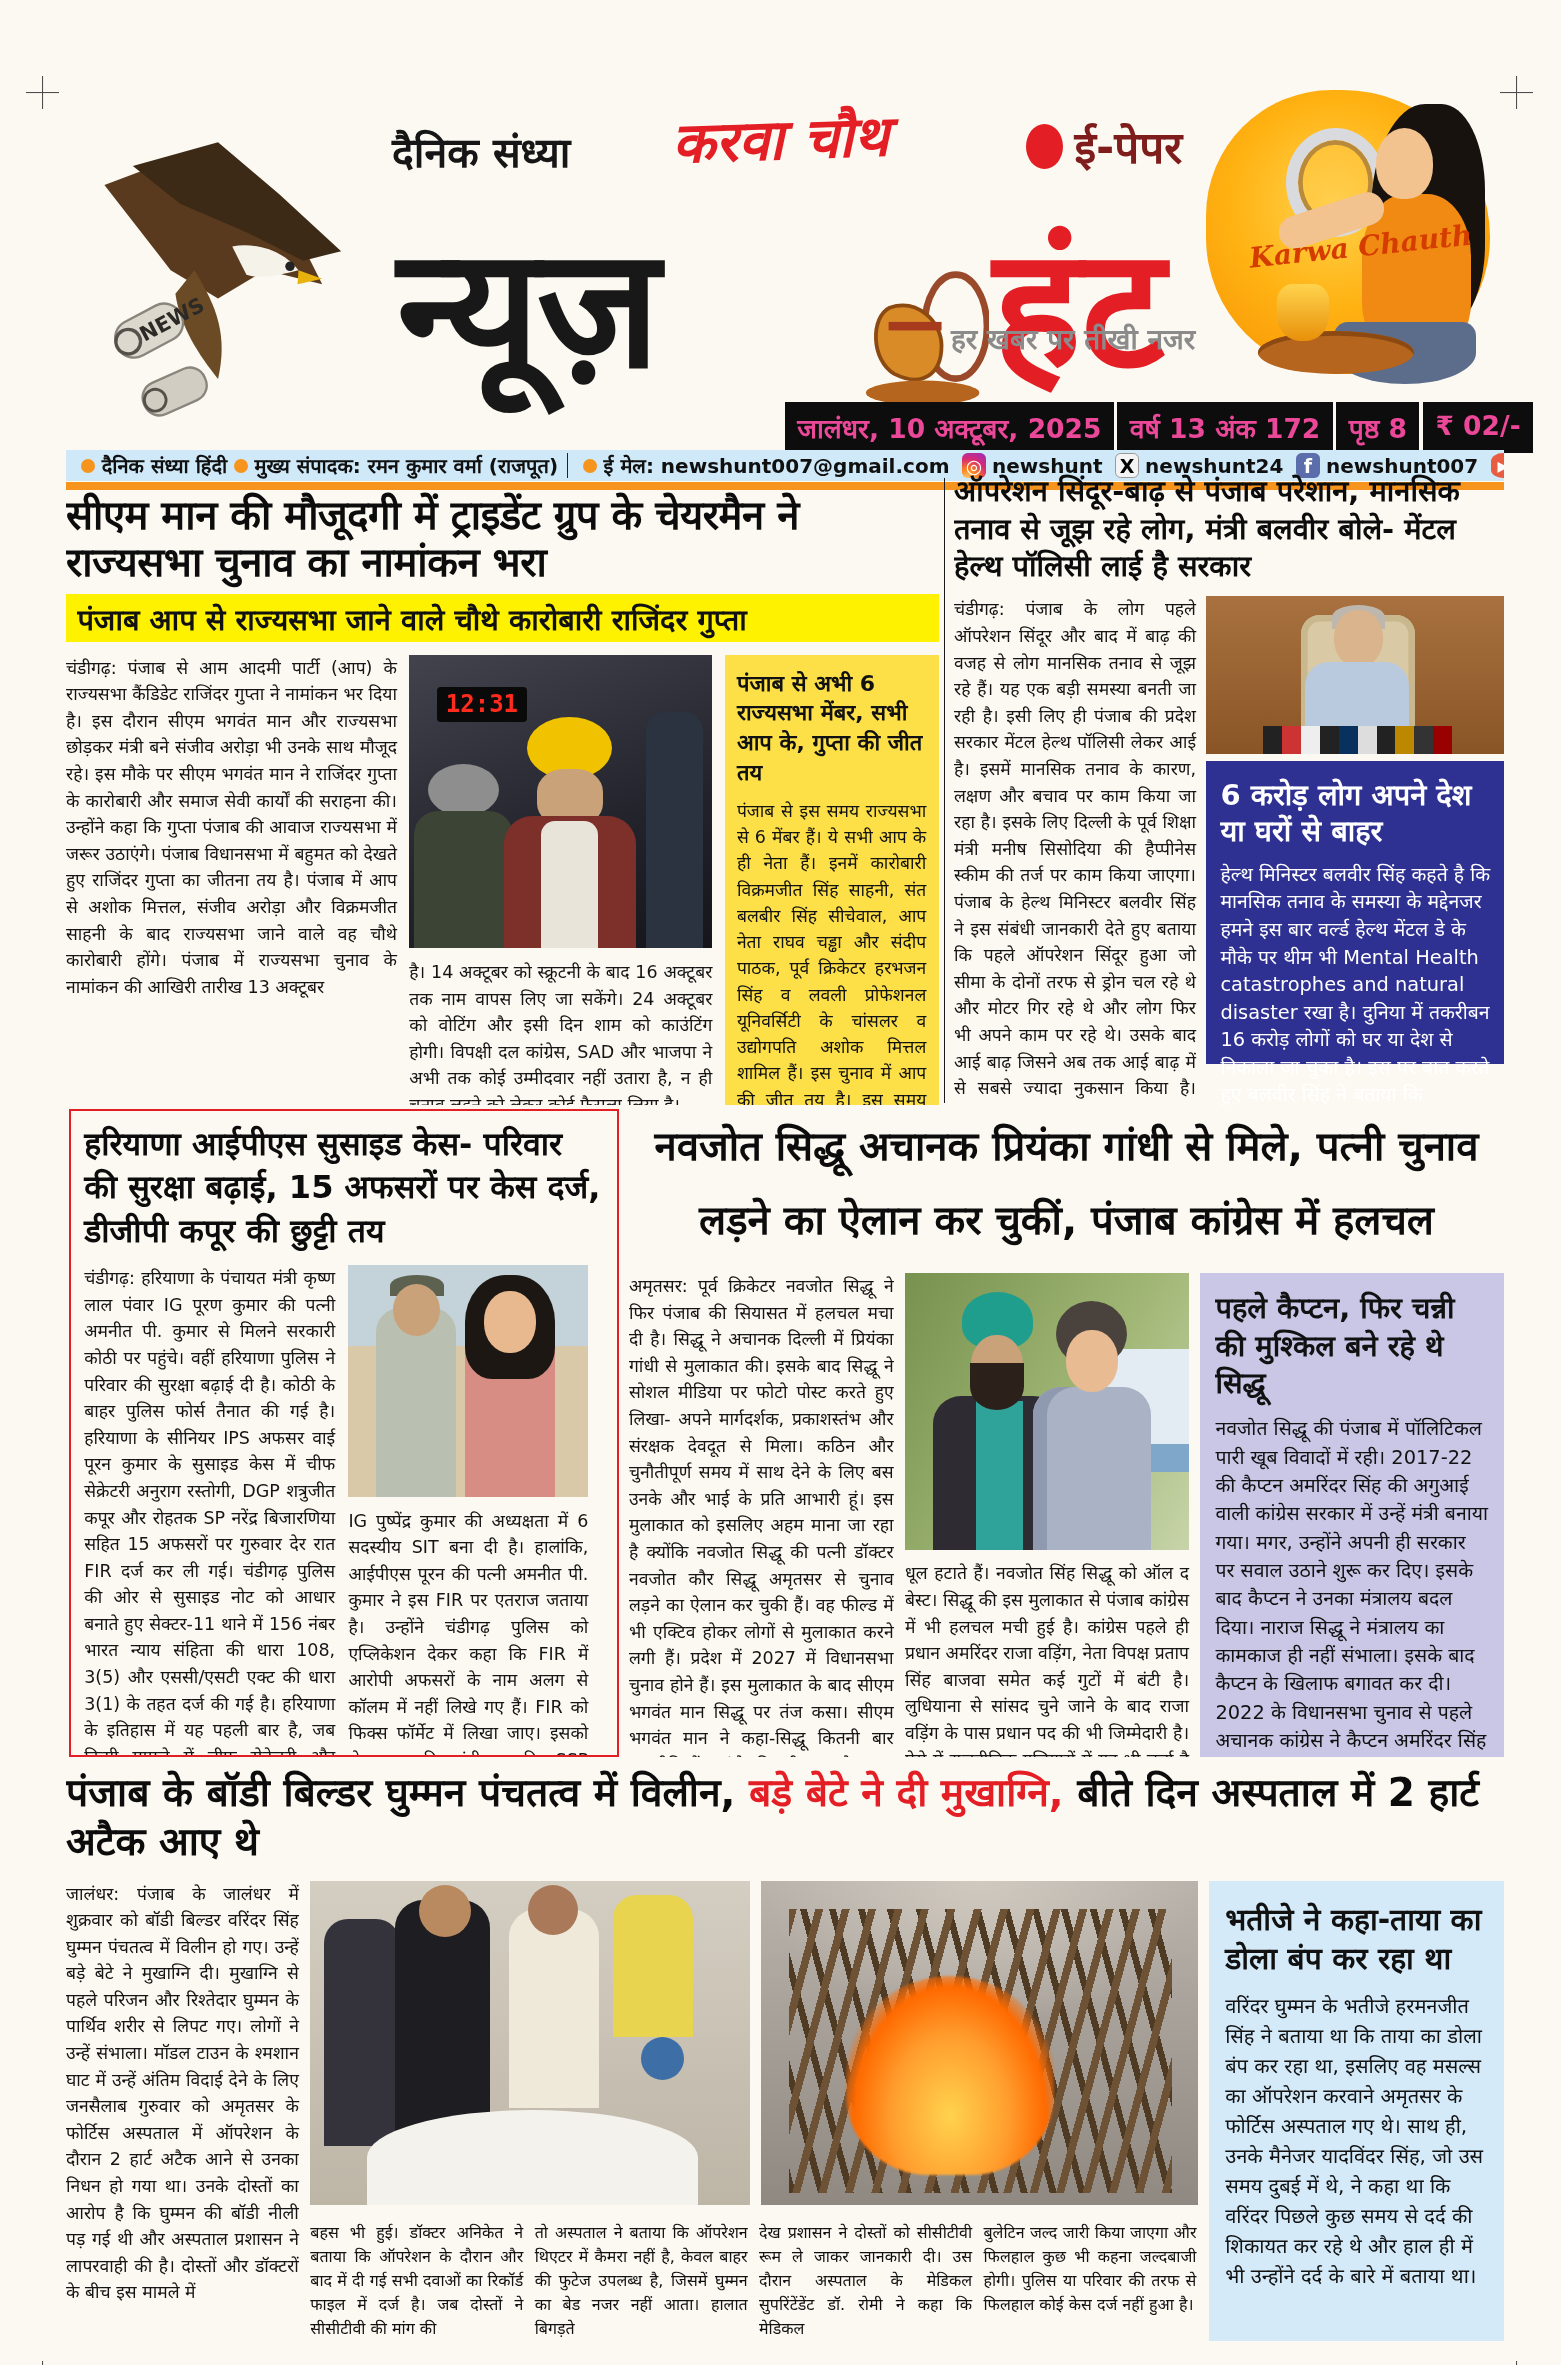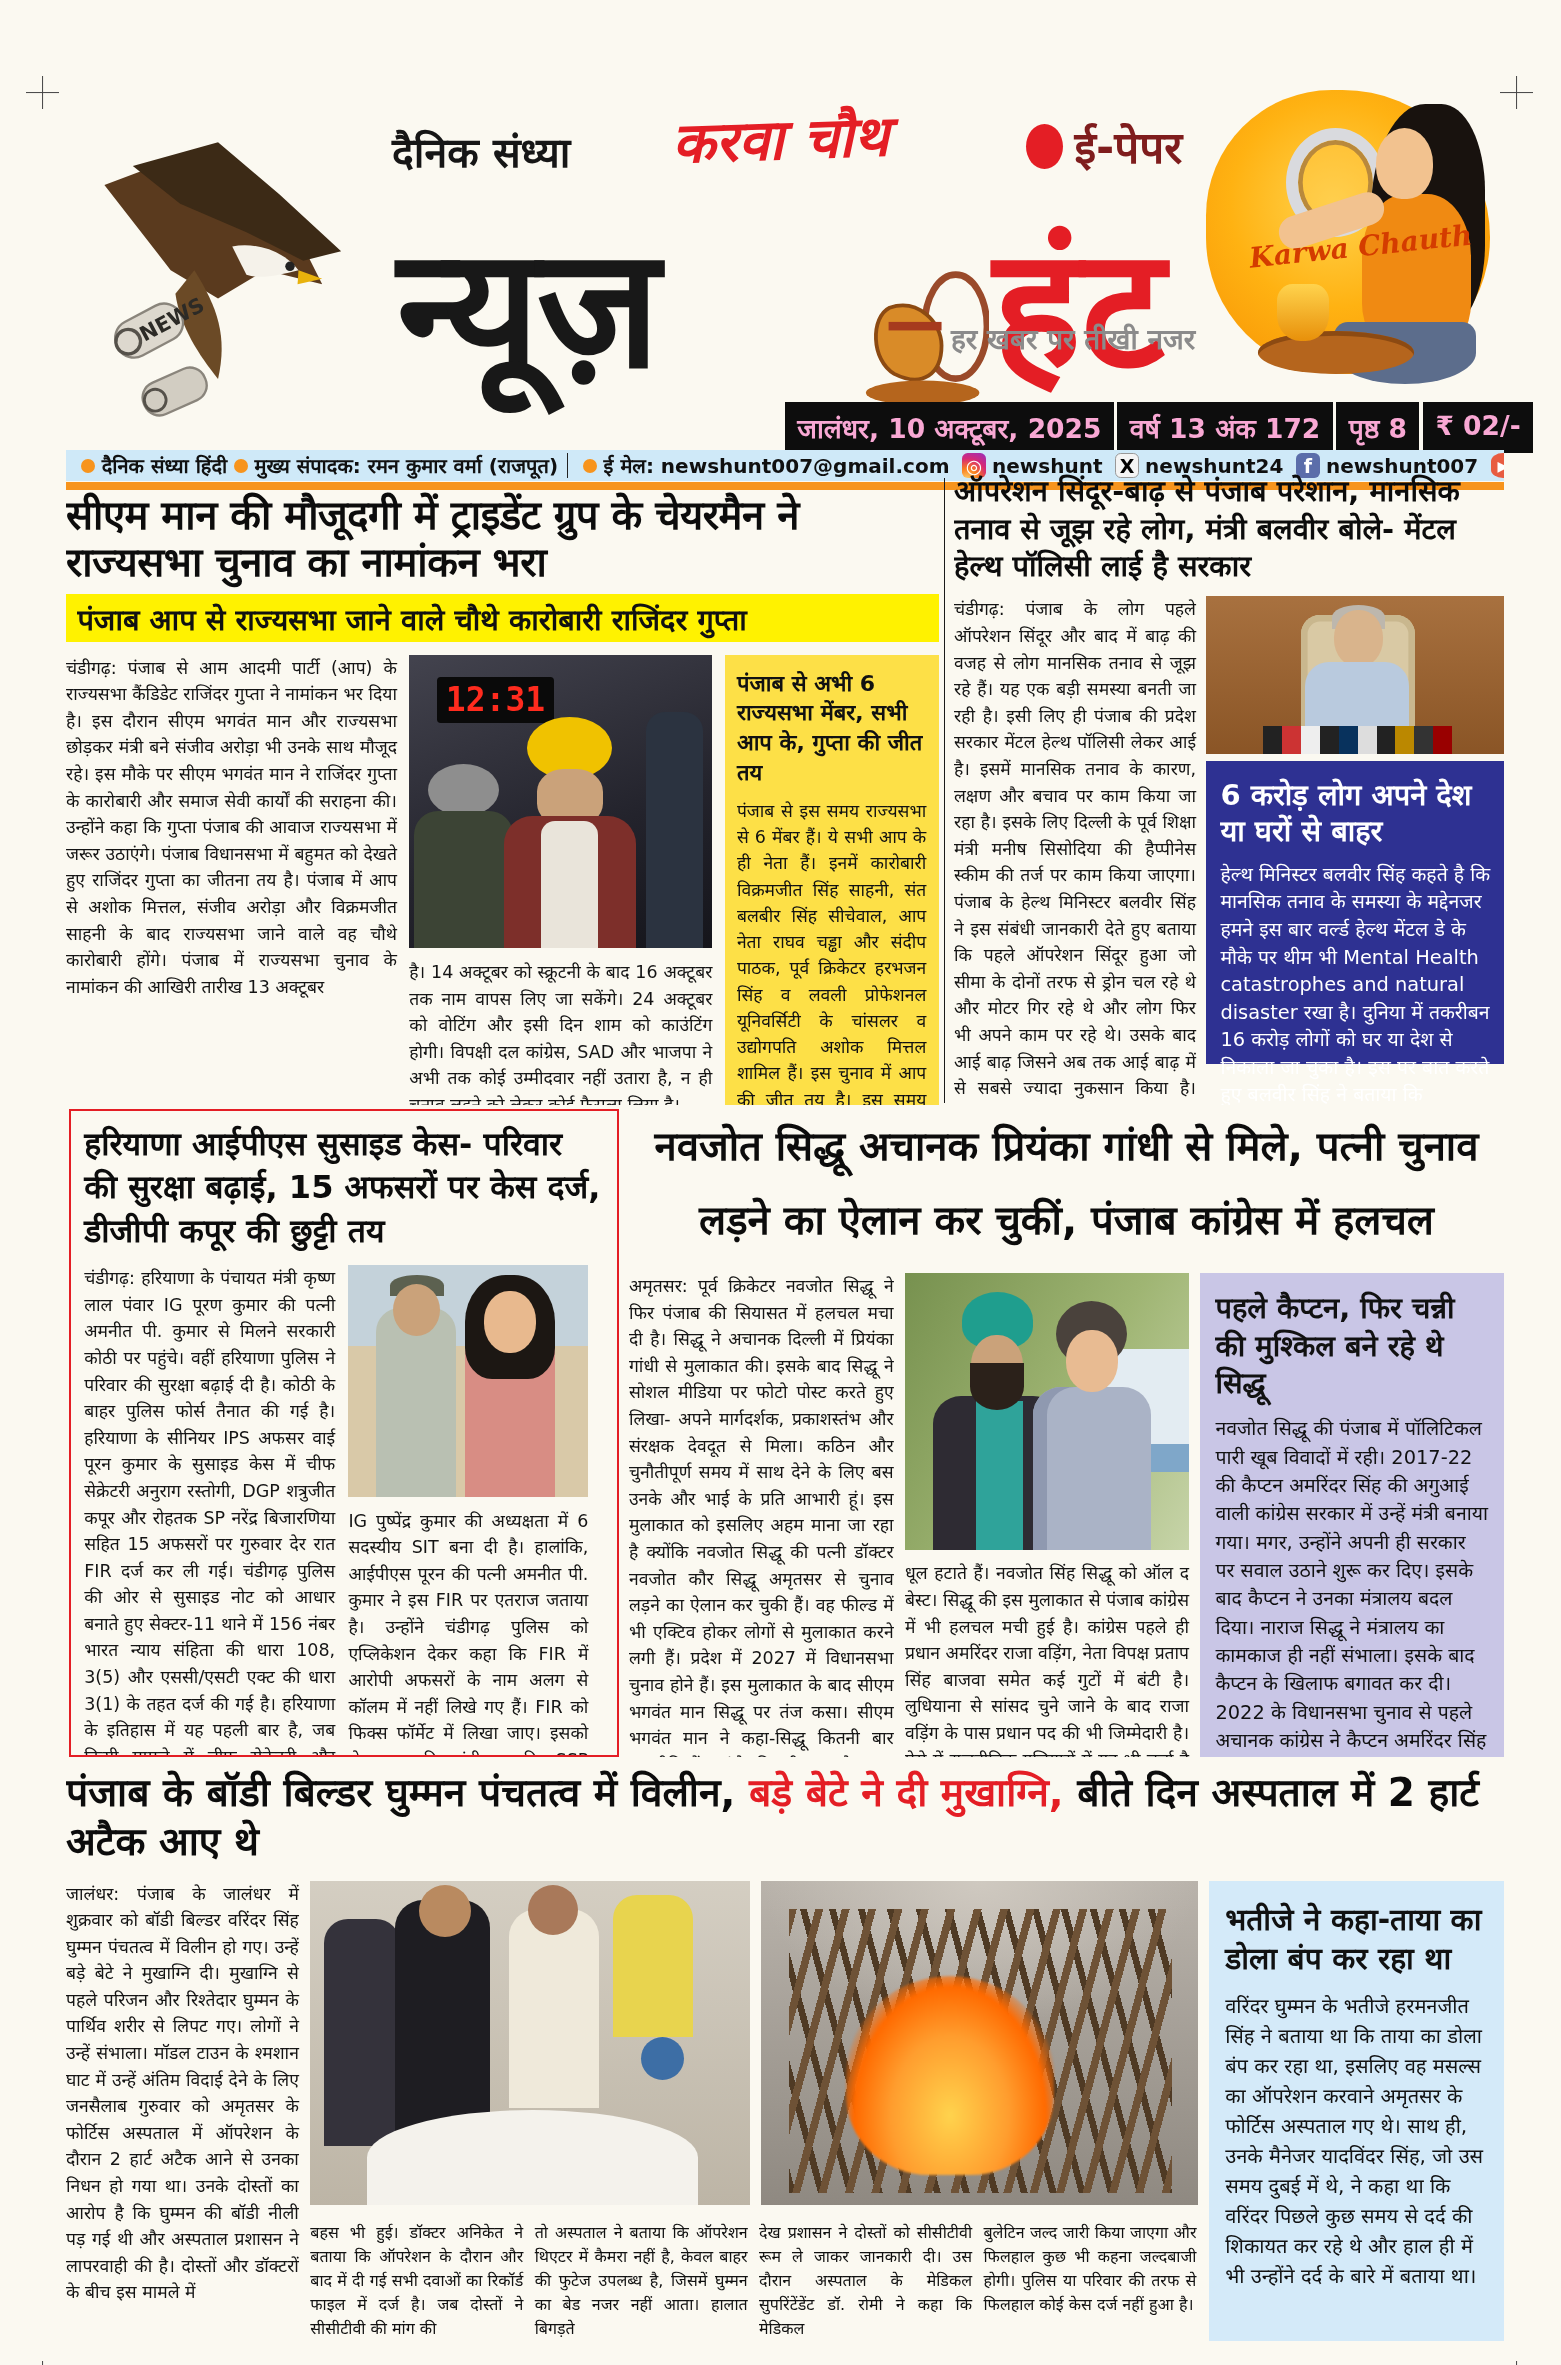"जालंधर, 10 अक्टूबर, 2025" .datebar .seg { color: #f9a8d4 -> #ec4899 }
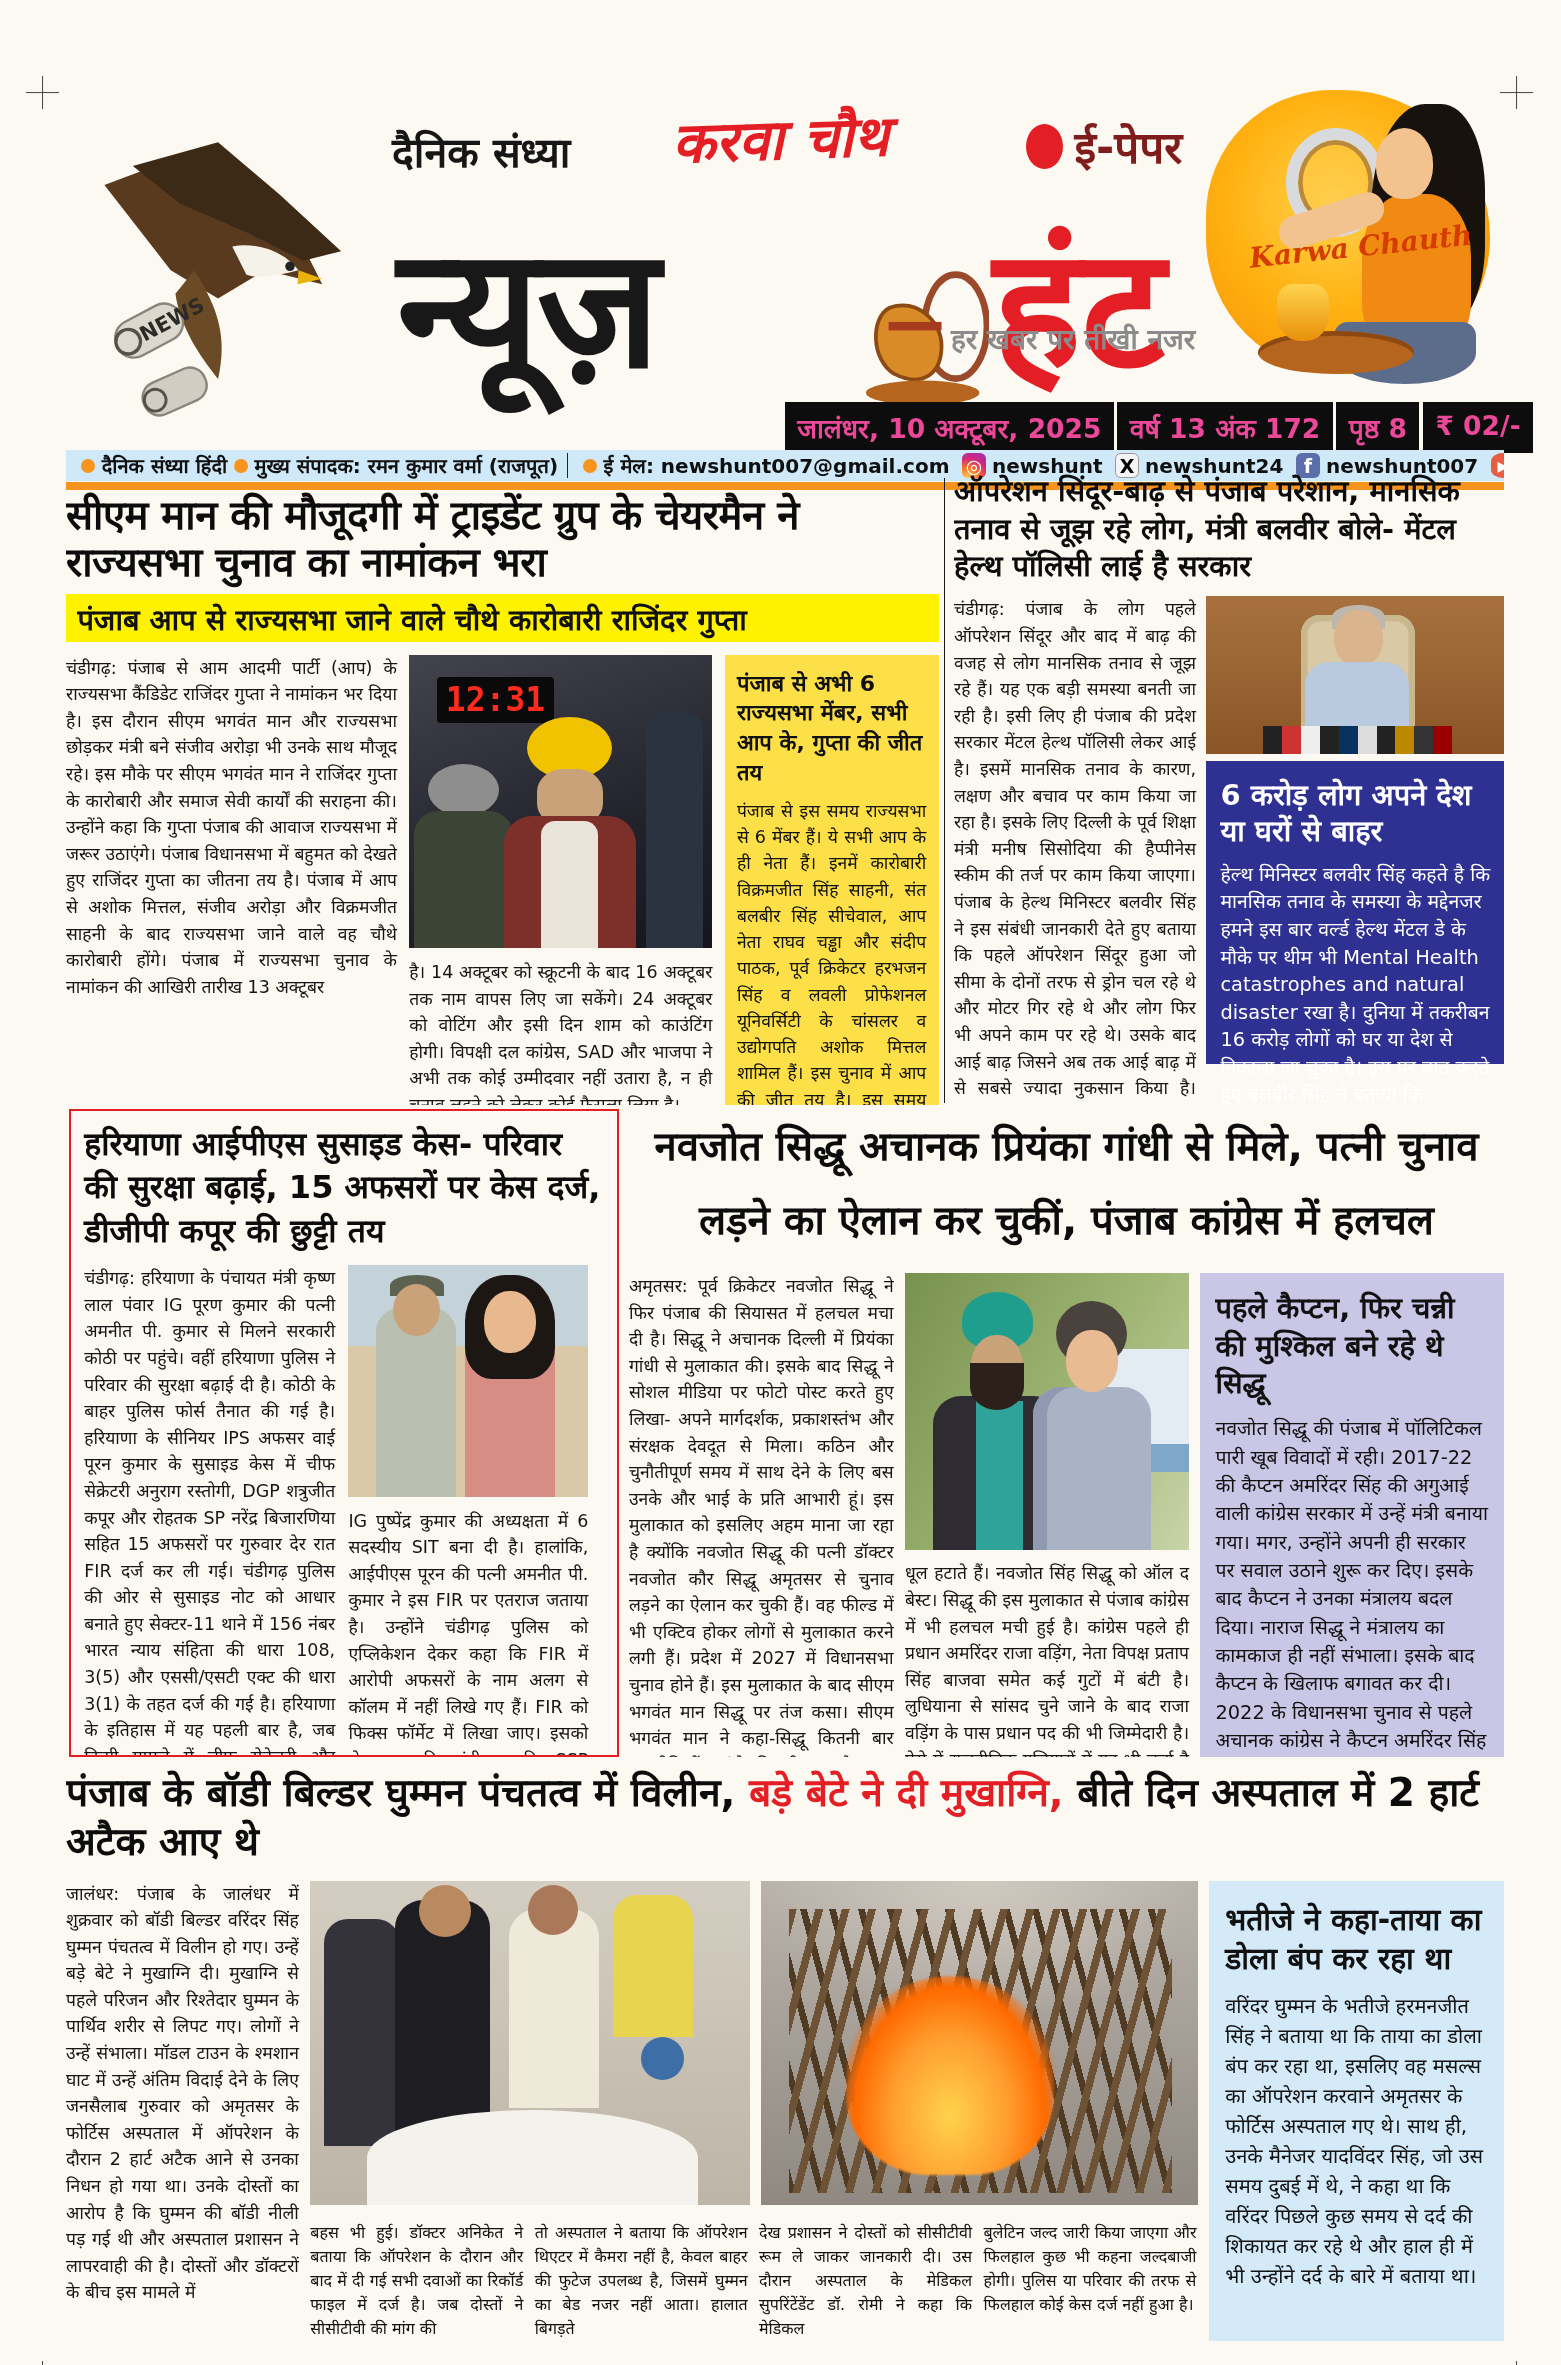"12:31" .clock { font-size: 33px -> 24px; top: 22px -> 32px }
